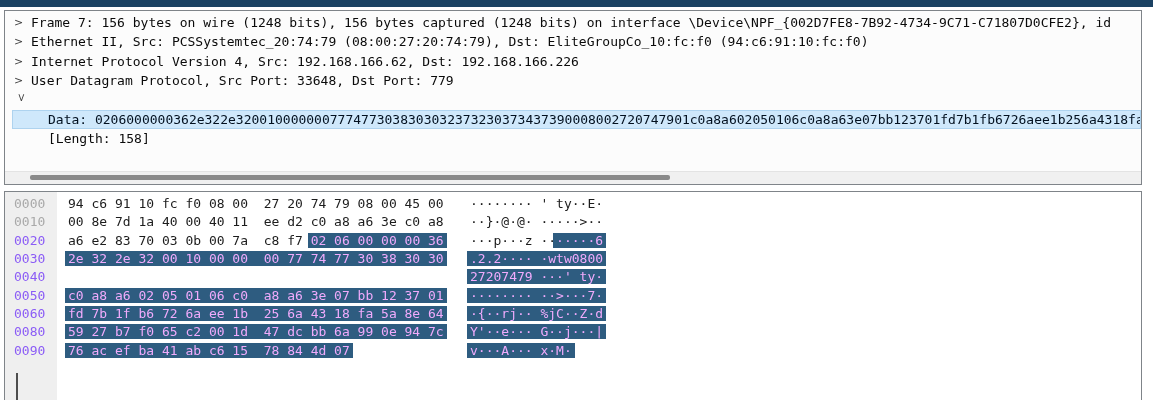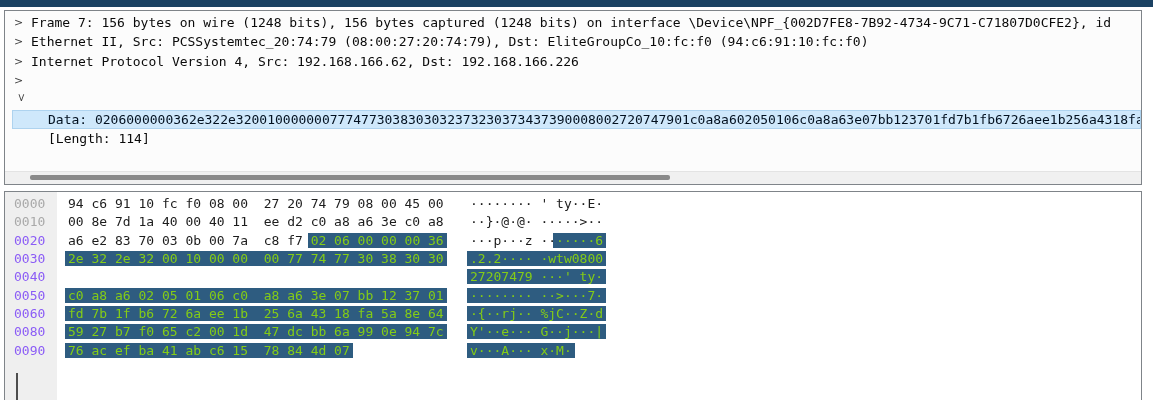"User Datagram Protocol, Src Port:" span { html: none -> <span>User Datagram Protocol, Src Port: 33648, Dst Port: 779</span> }
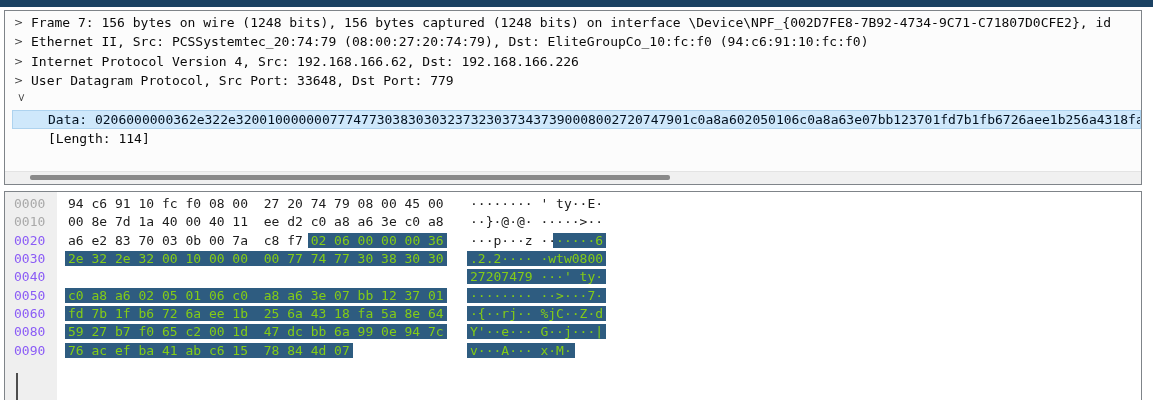"[Length: 114]" span { text: 114 -> 158 }
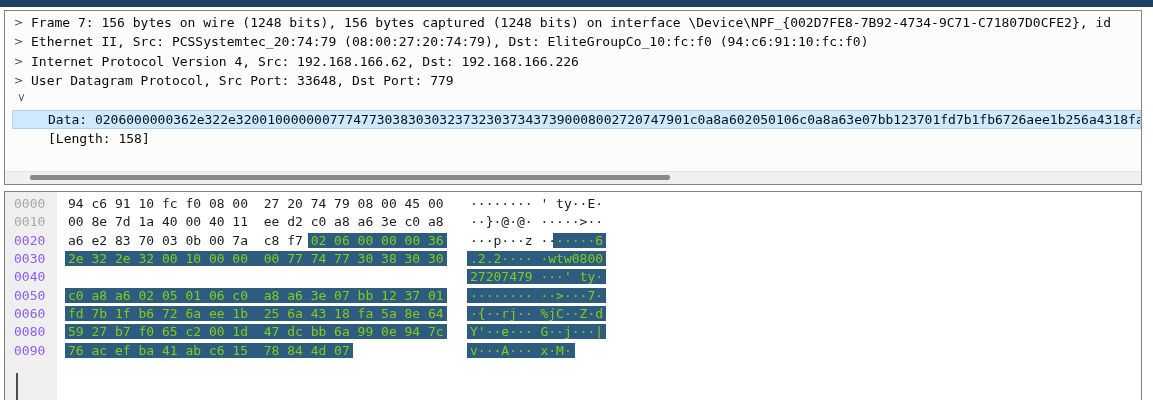"02 06 00 00 00" .selseg { color: #84cc16 -> #f0abfc }
